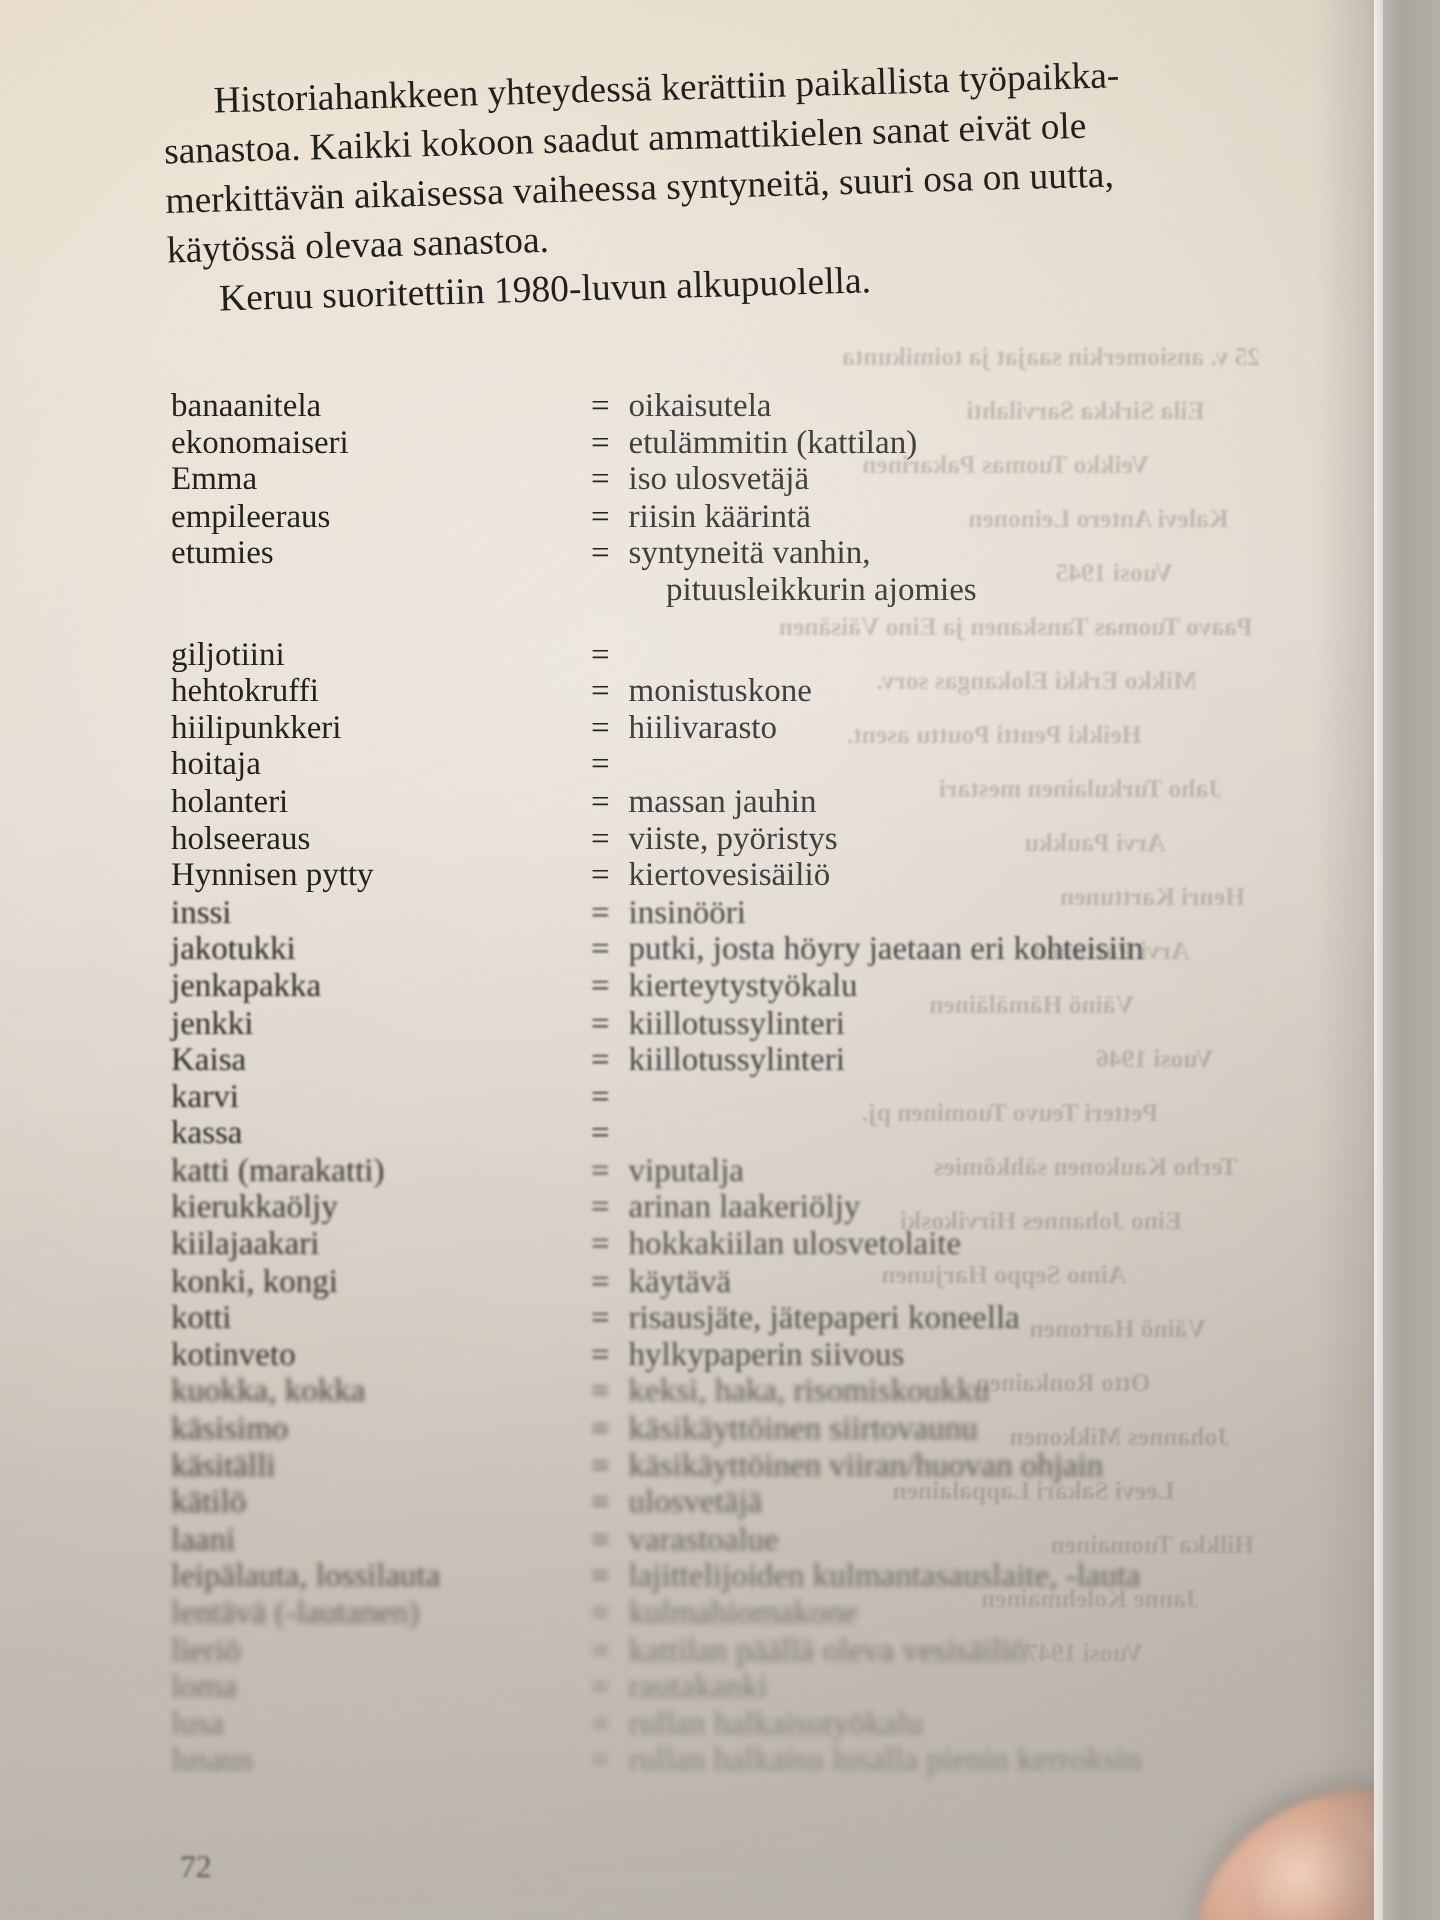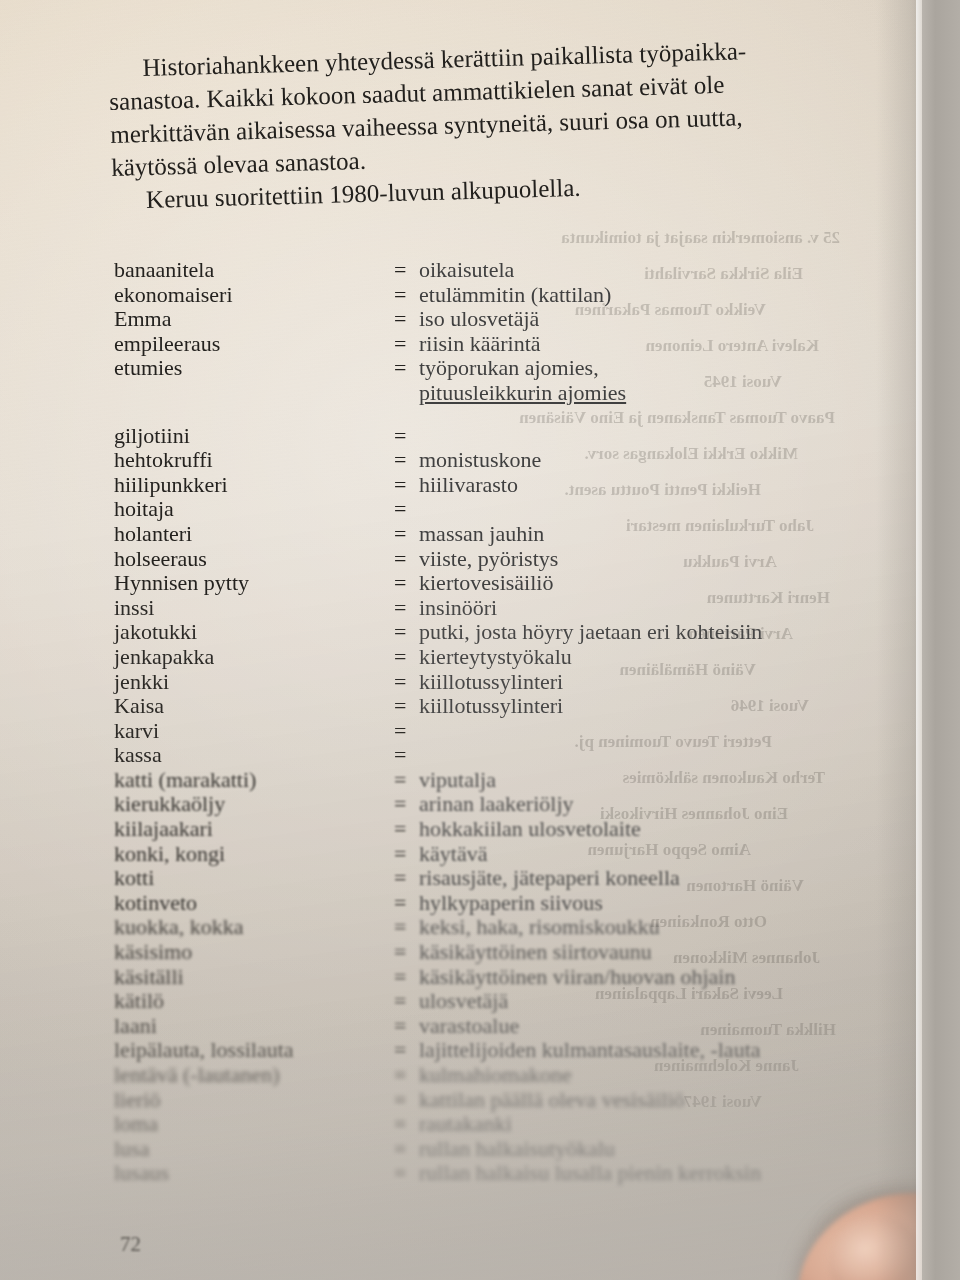"työporukan ajomies," span.def { text: työporukan ajomies -> syntyneitä vanhin }
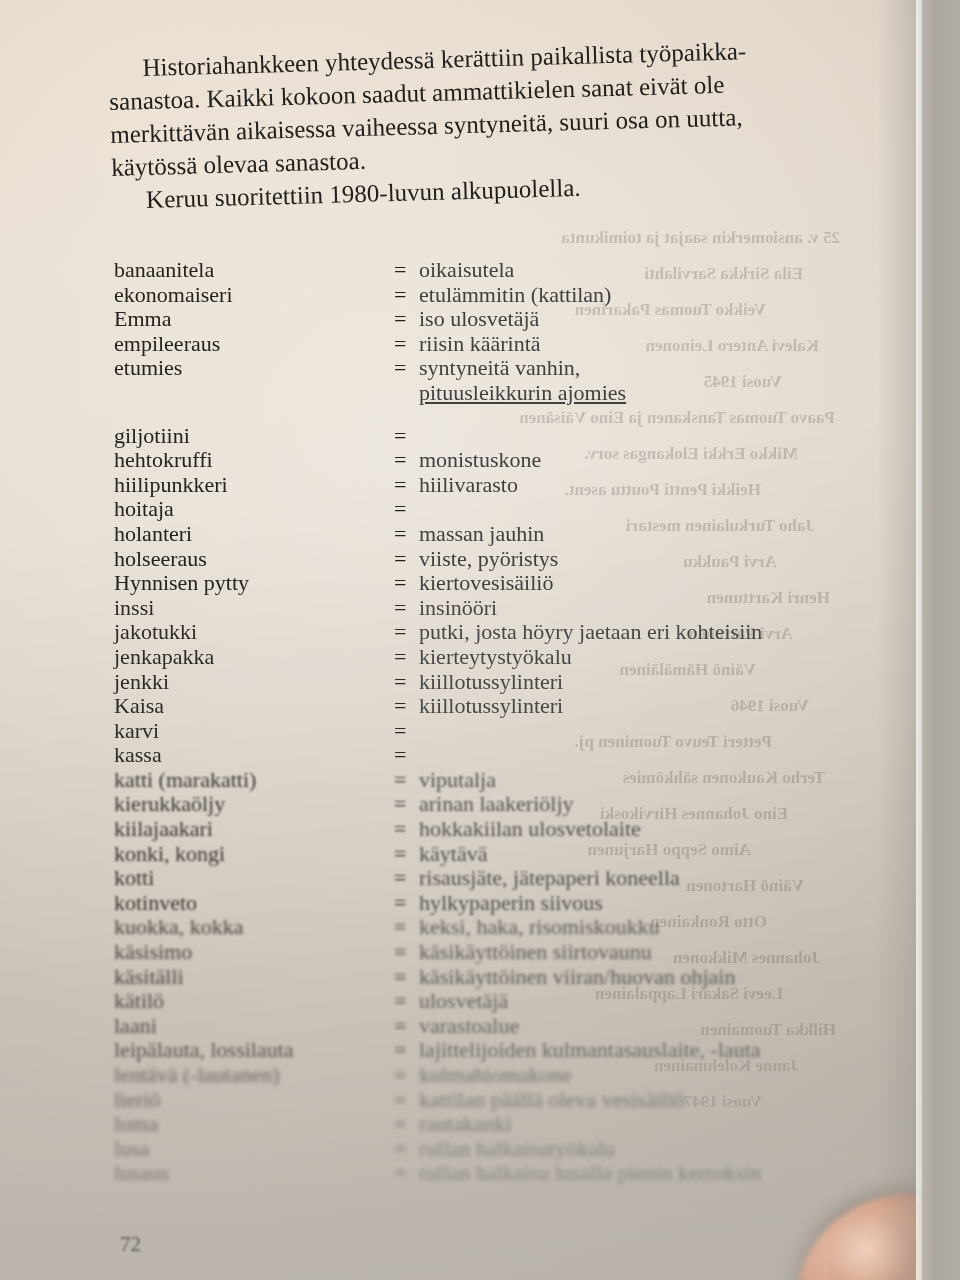"pituusleikkurin ajomies" .def.cont { left: 419px -> 444px; text-decoration: underline -> none }
